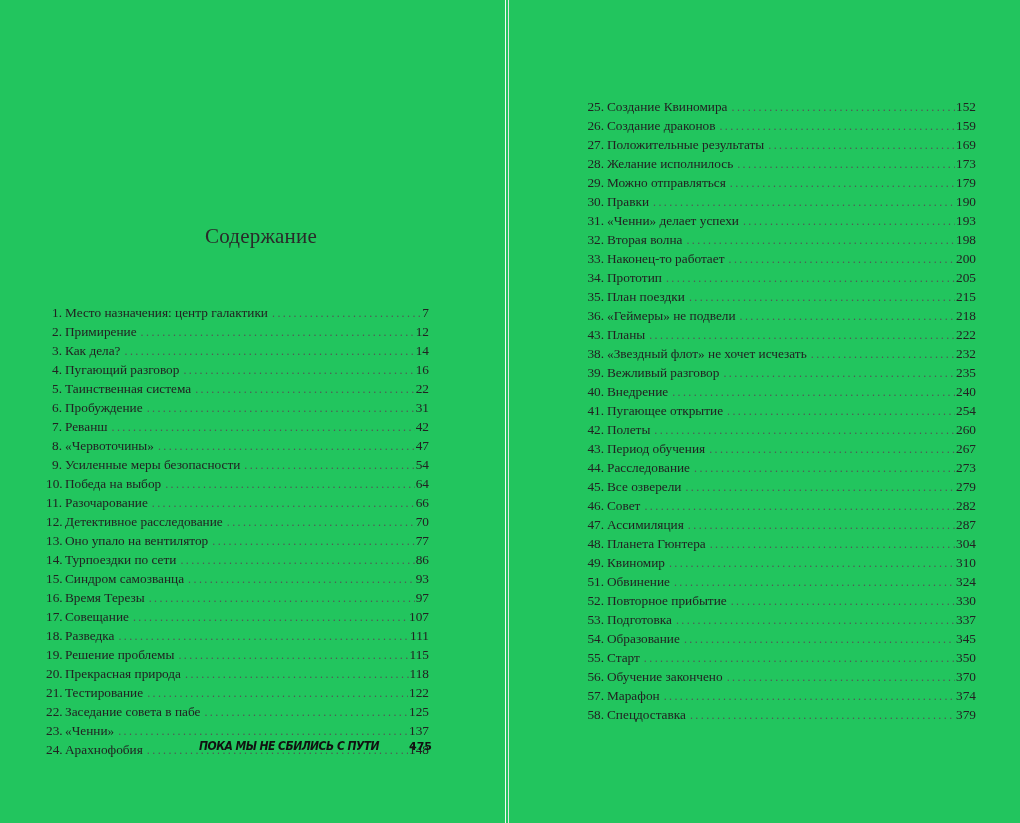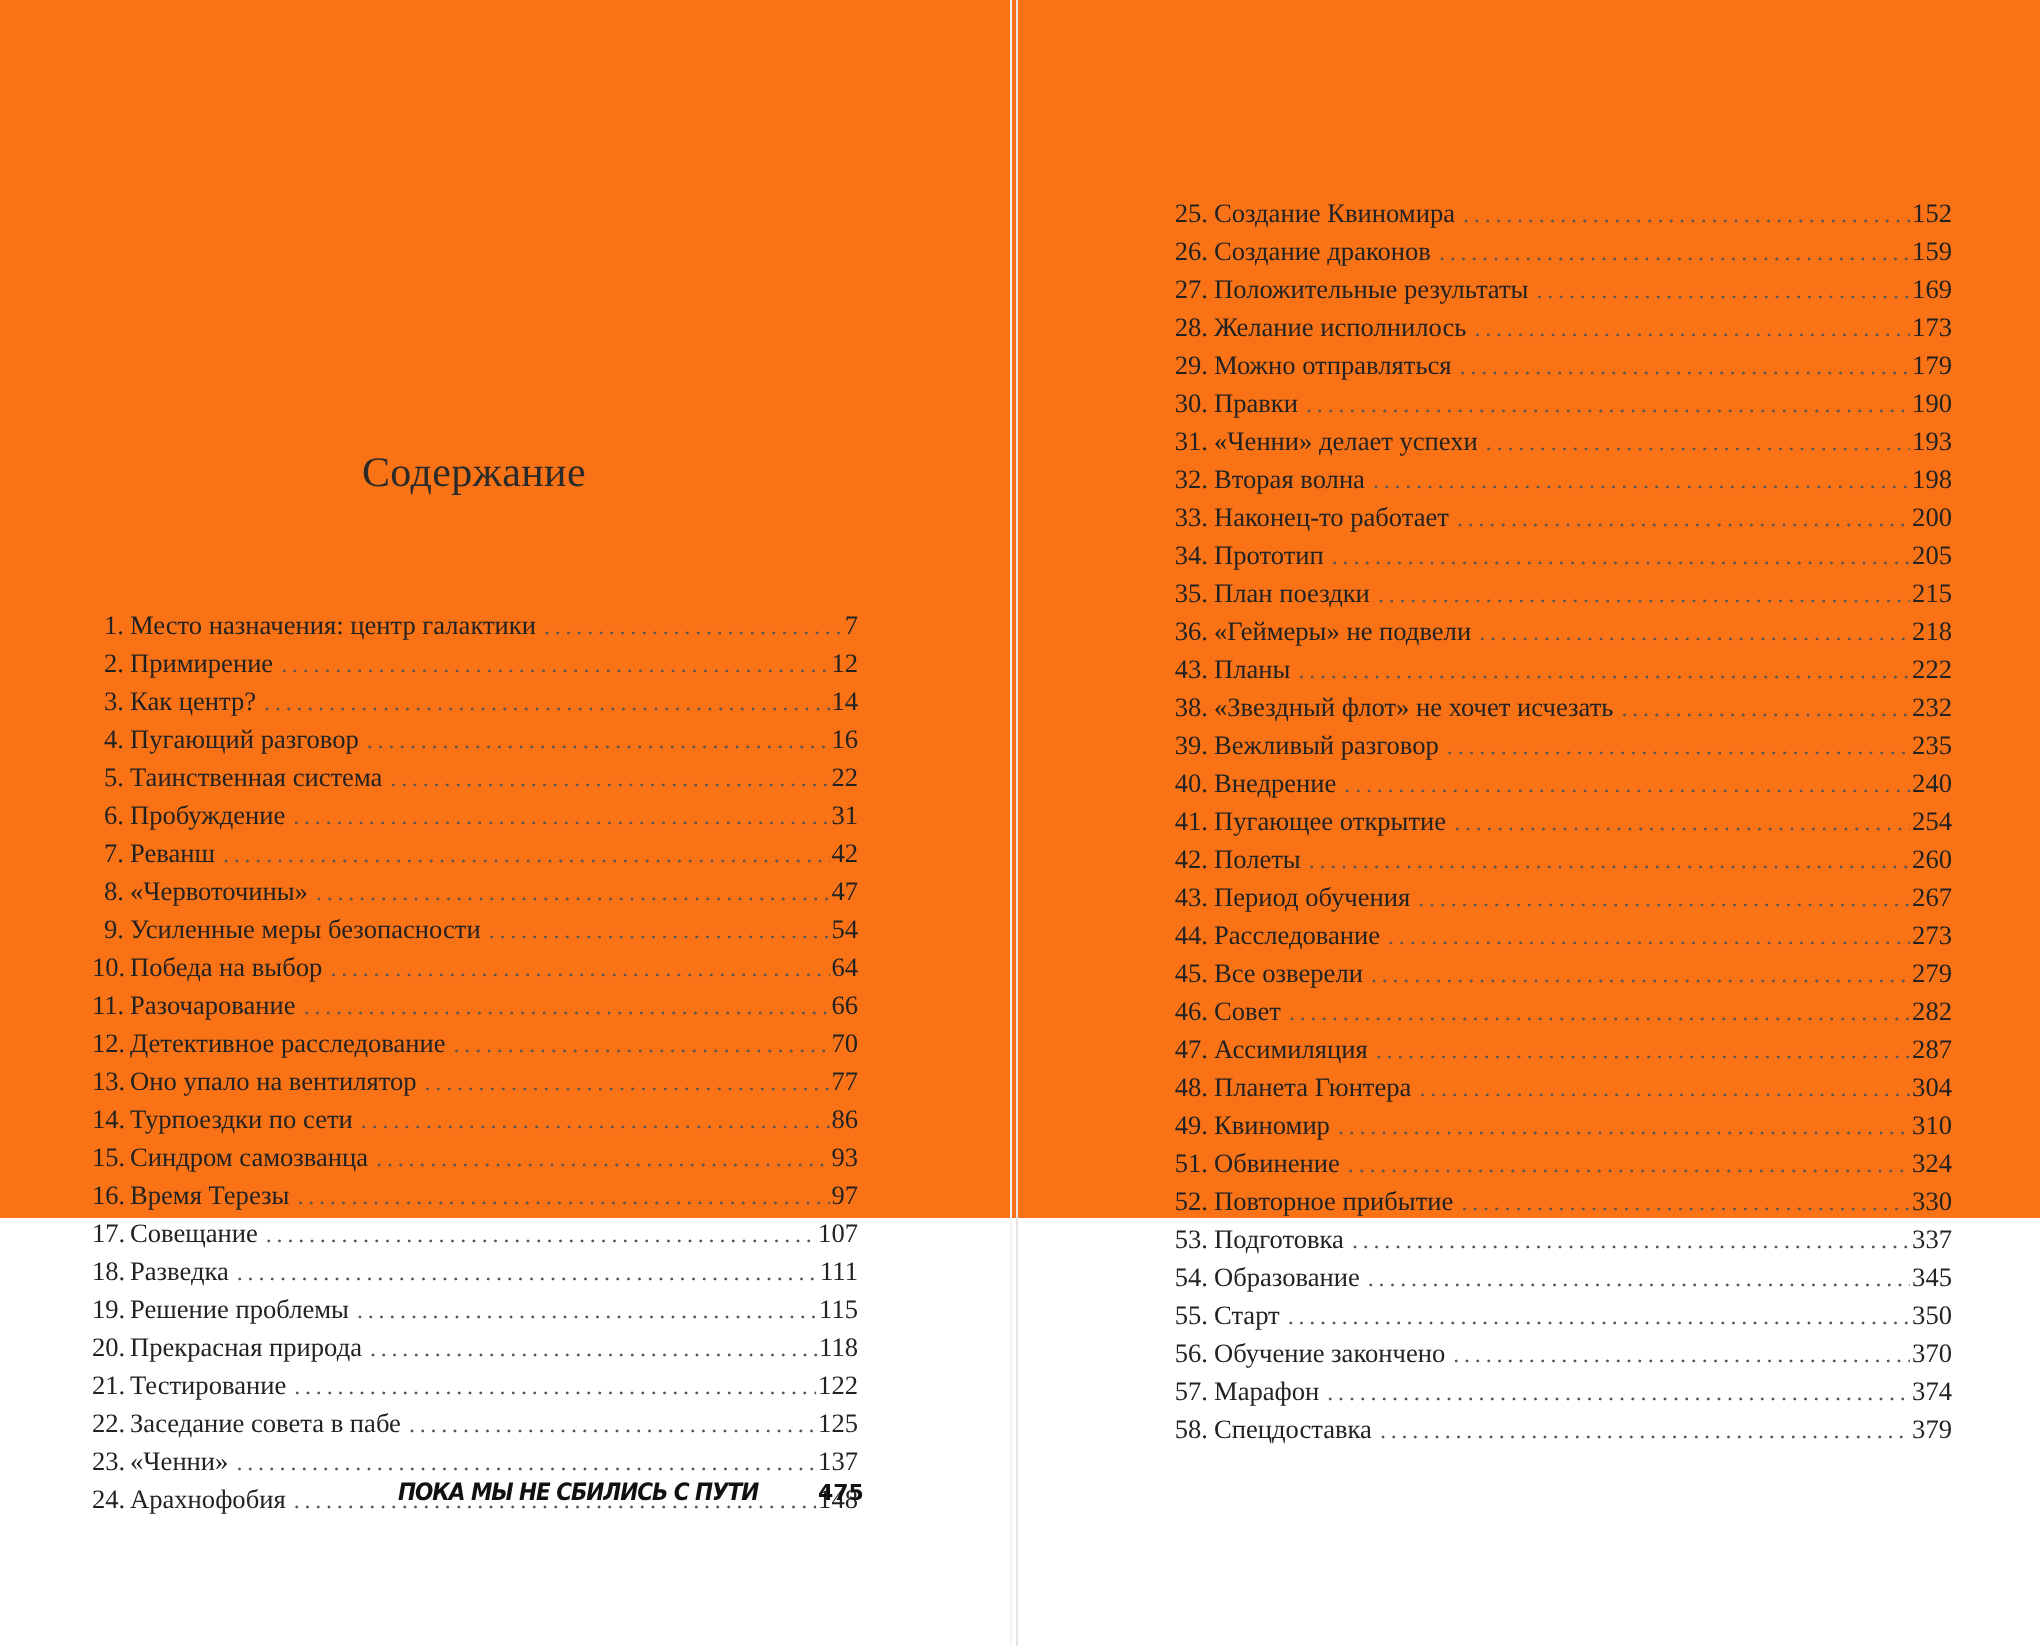"25." .page { background: #f97316 -> #22c55e; height: 609px -> 823px }
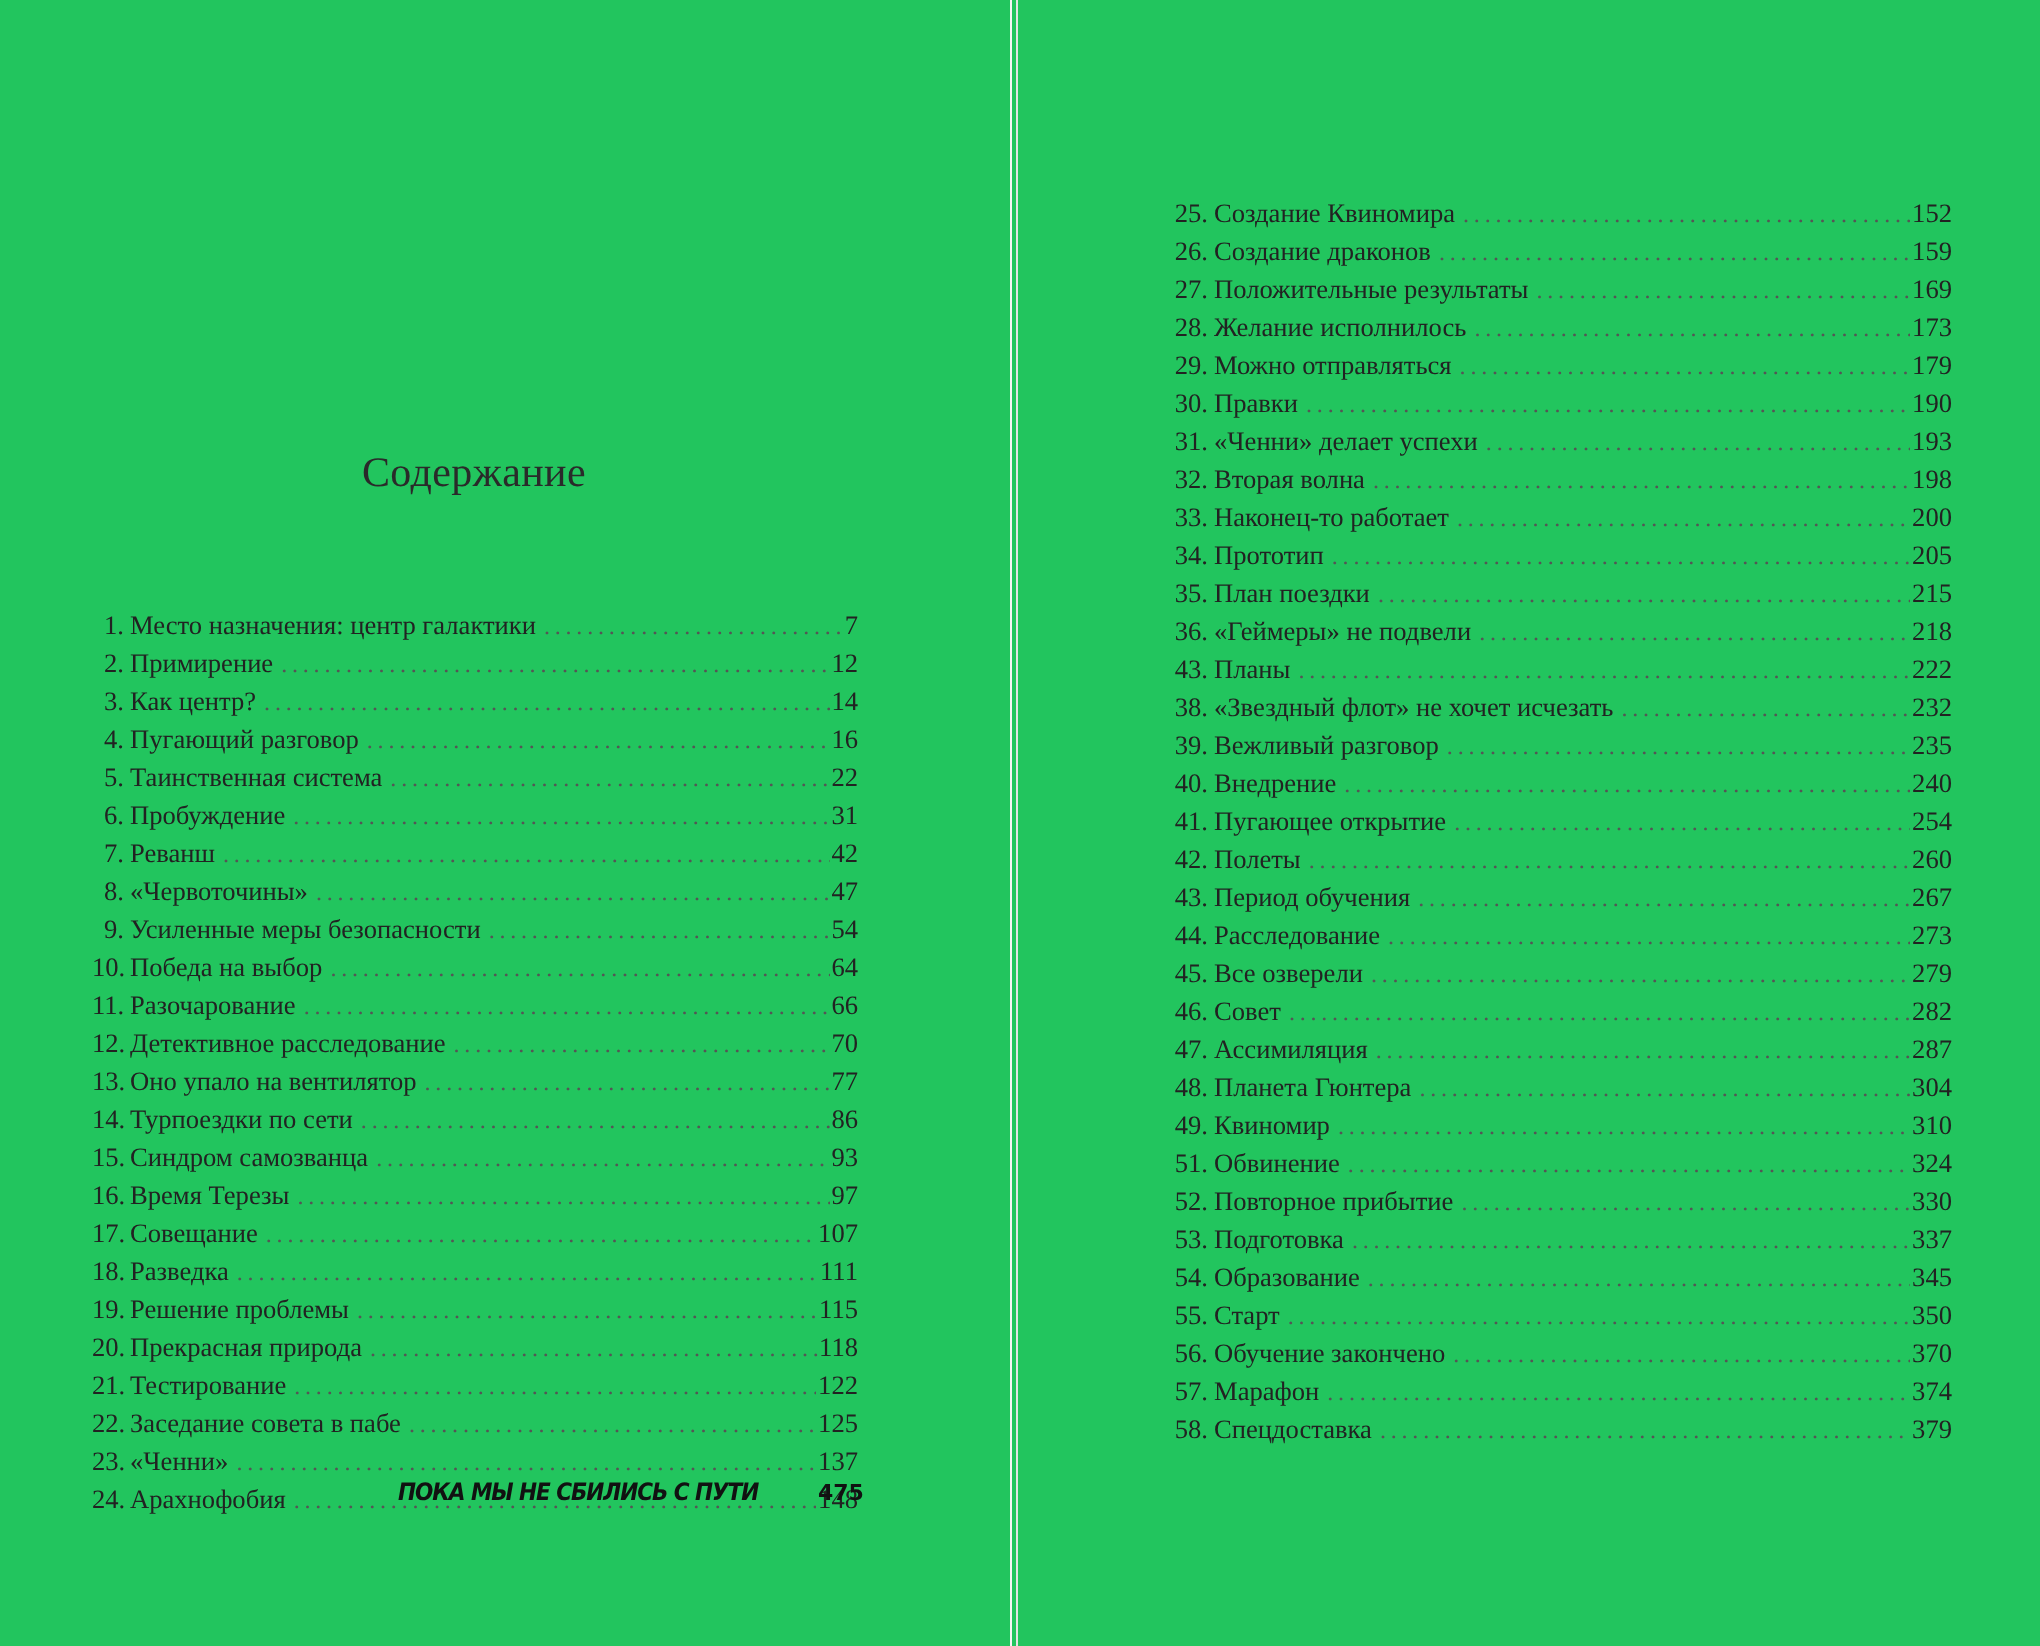"Содержание" .toc-title { padding-left: none -> 24px }
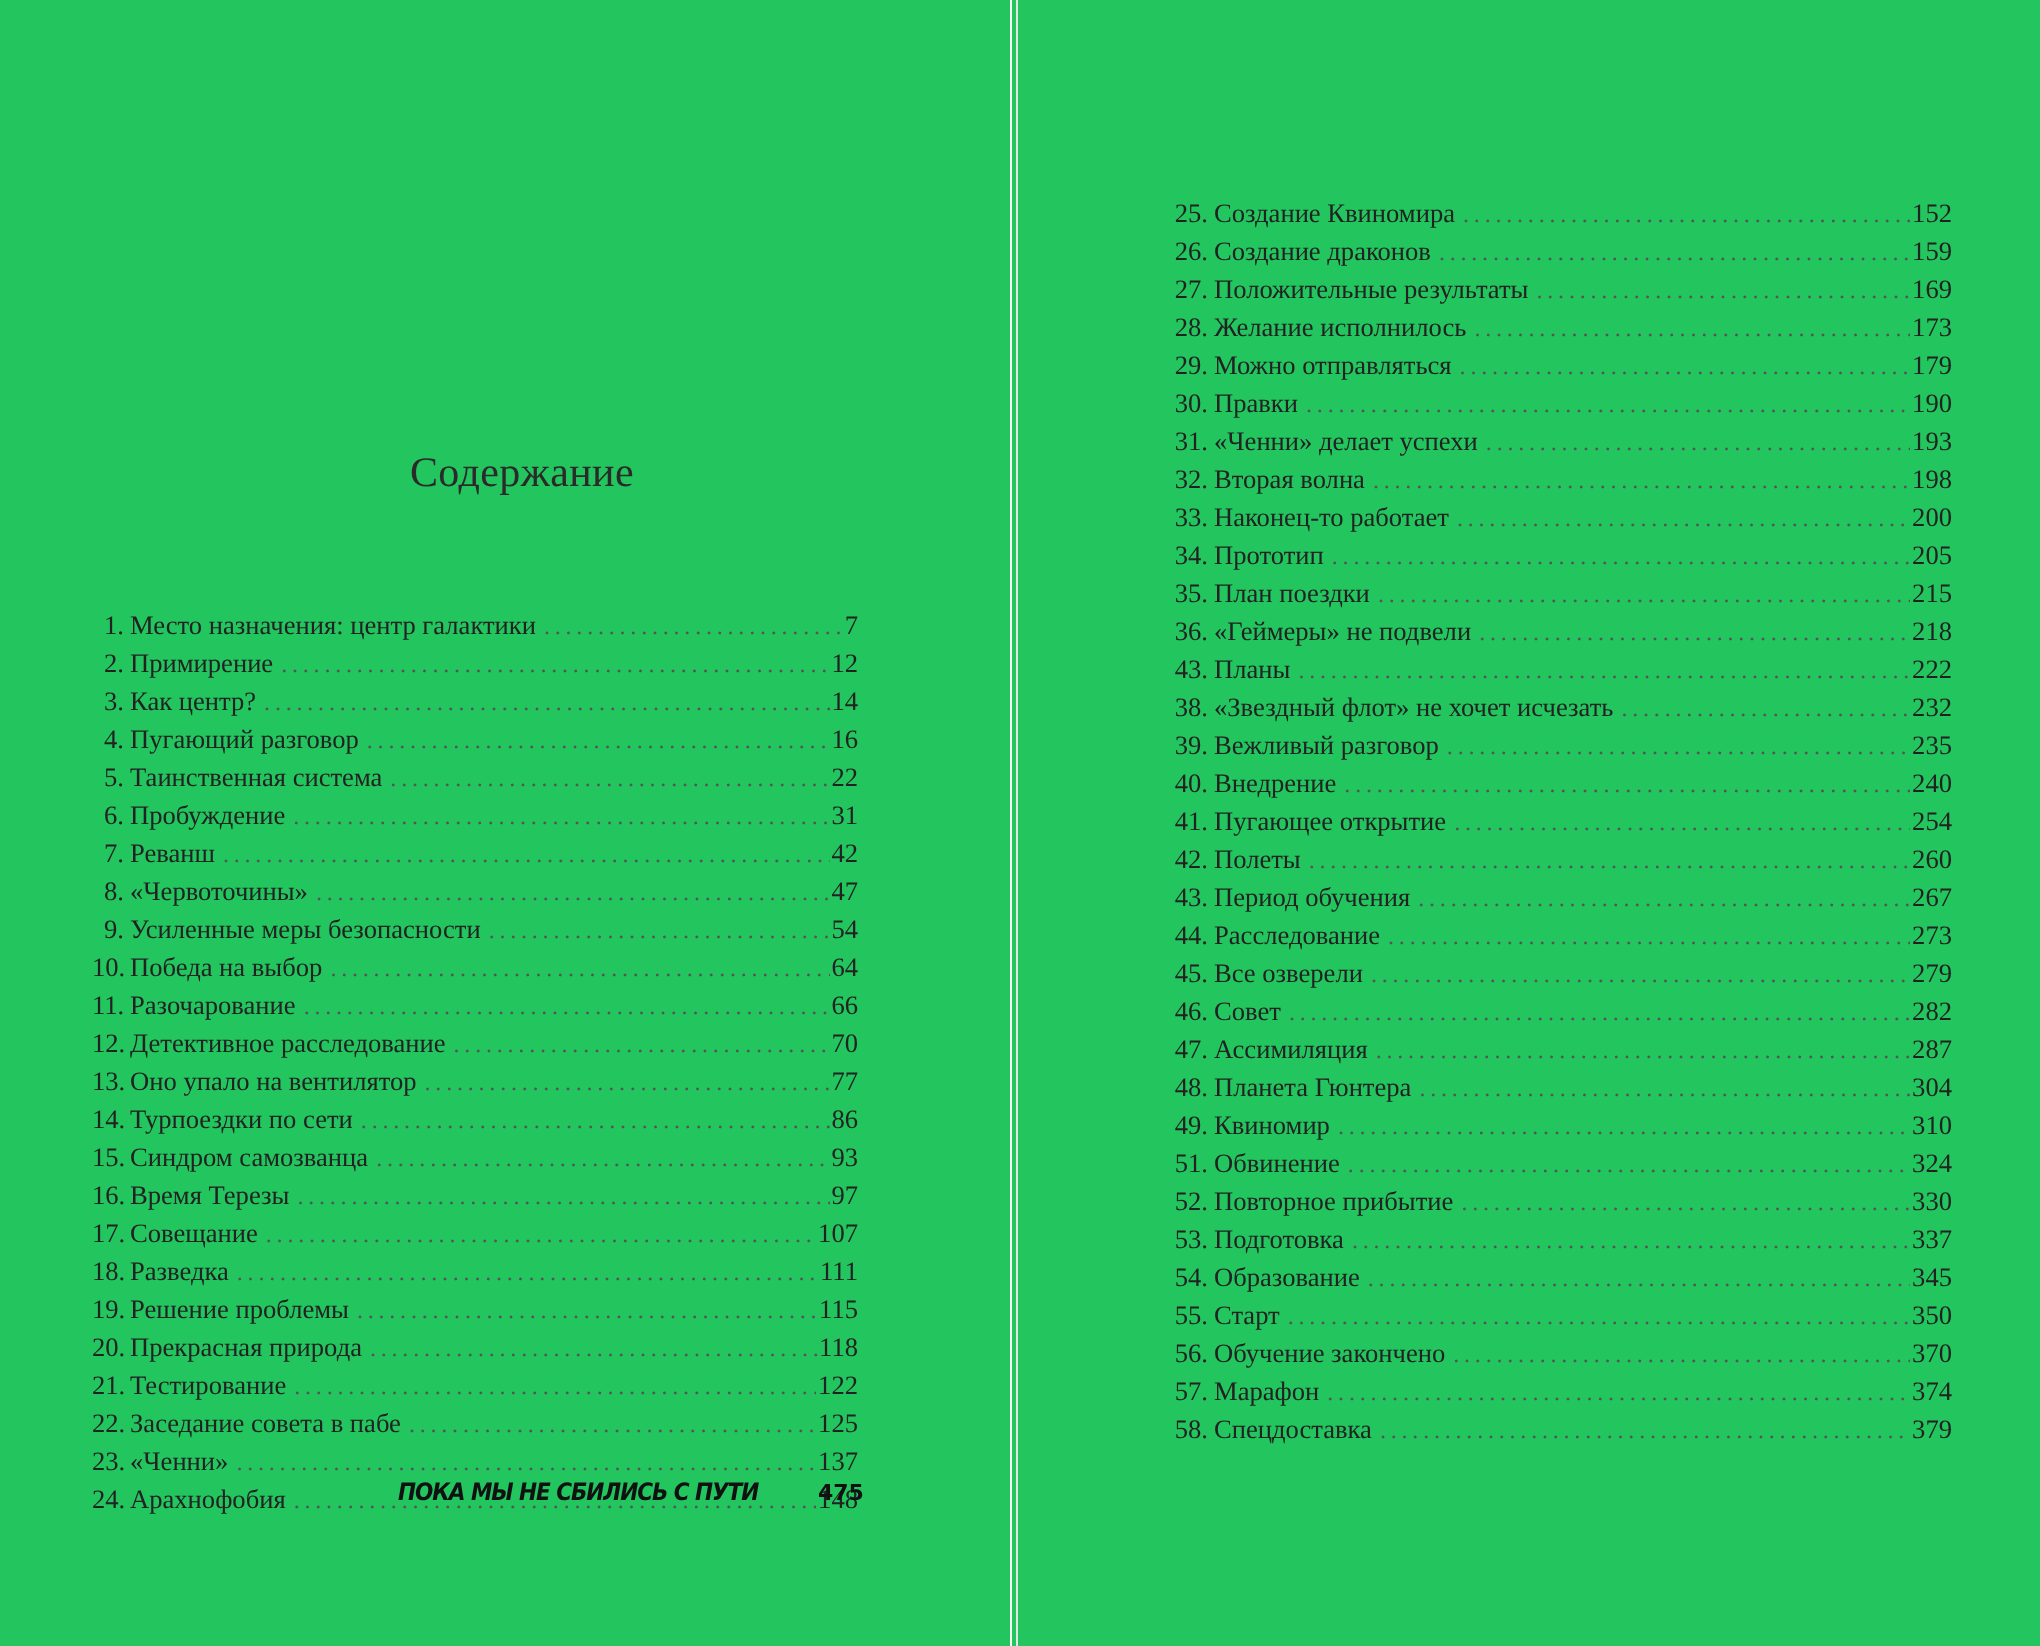"Как центр?" span.toc-text { text: центр -> дела }
